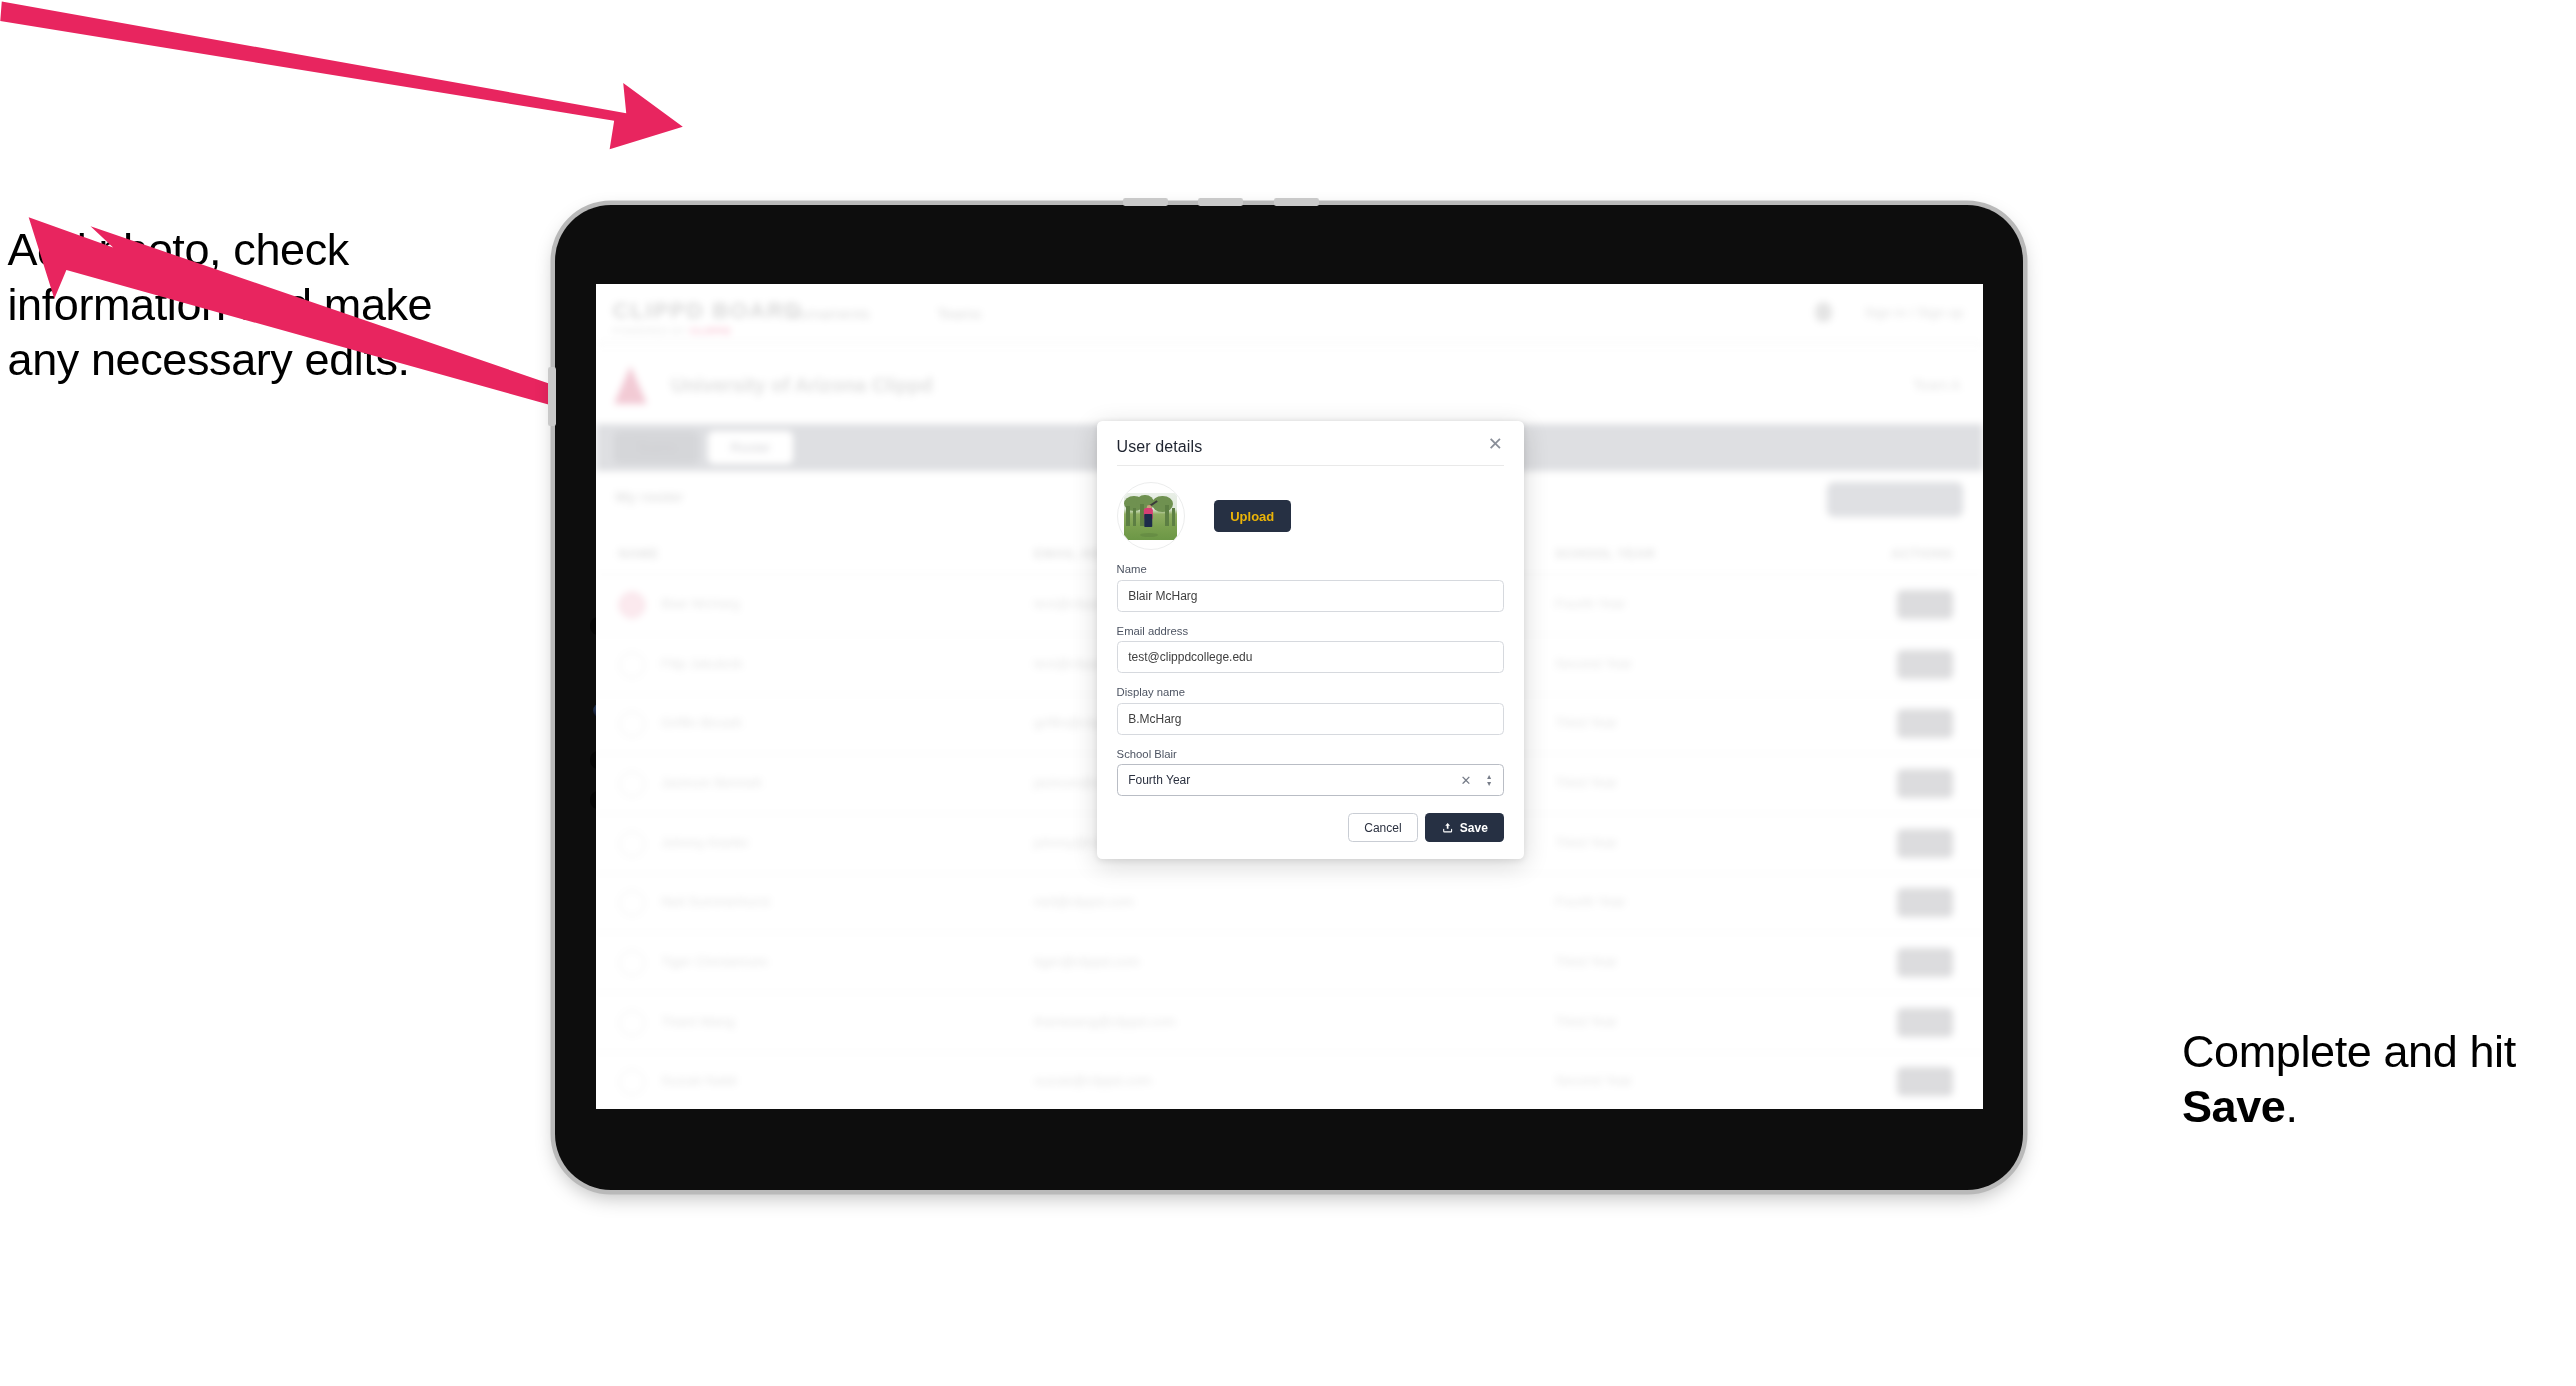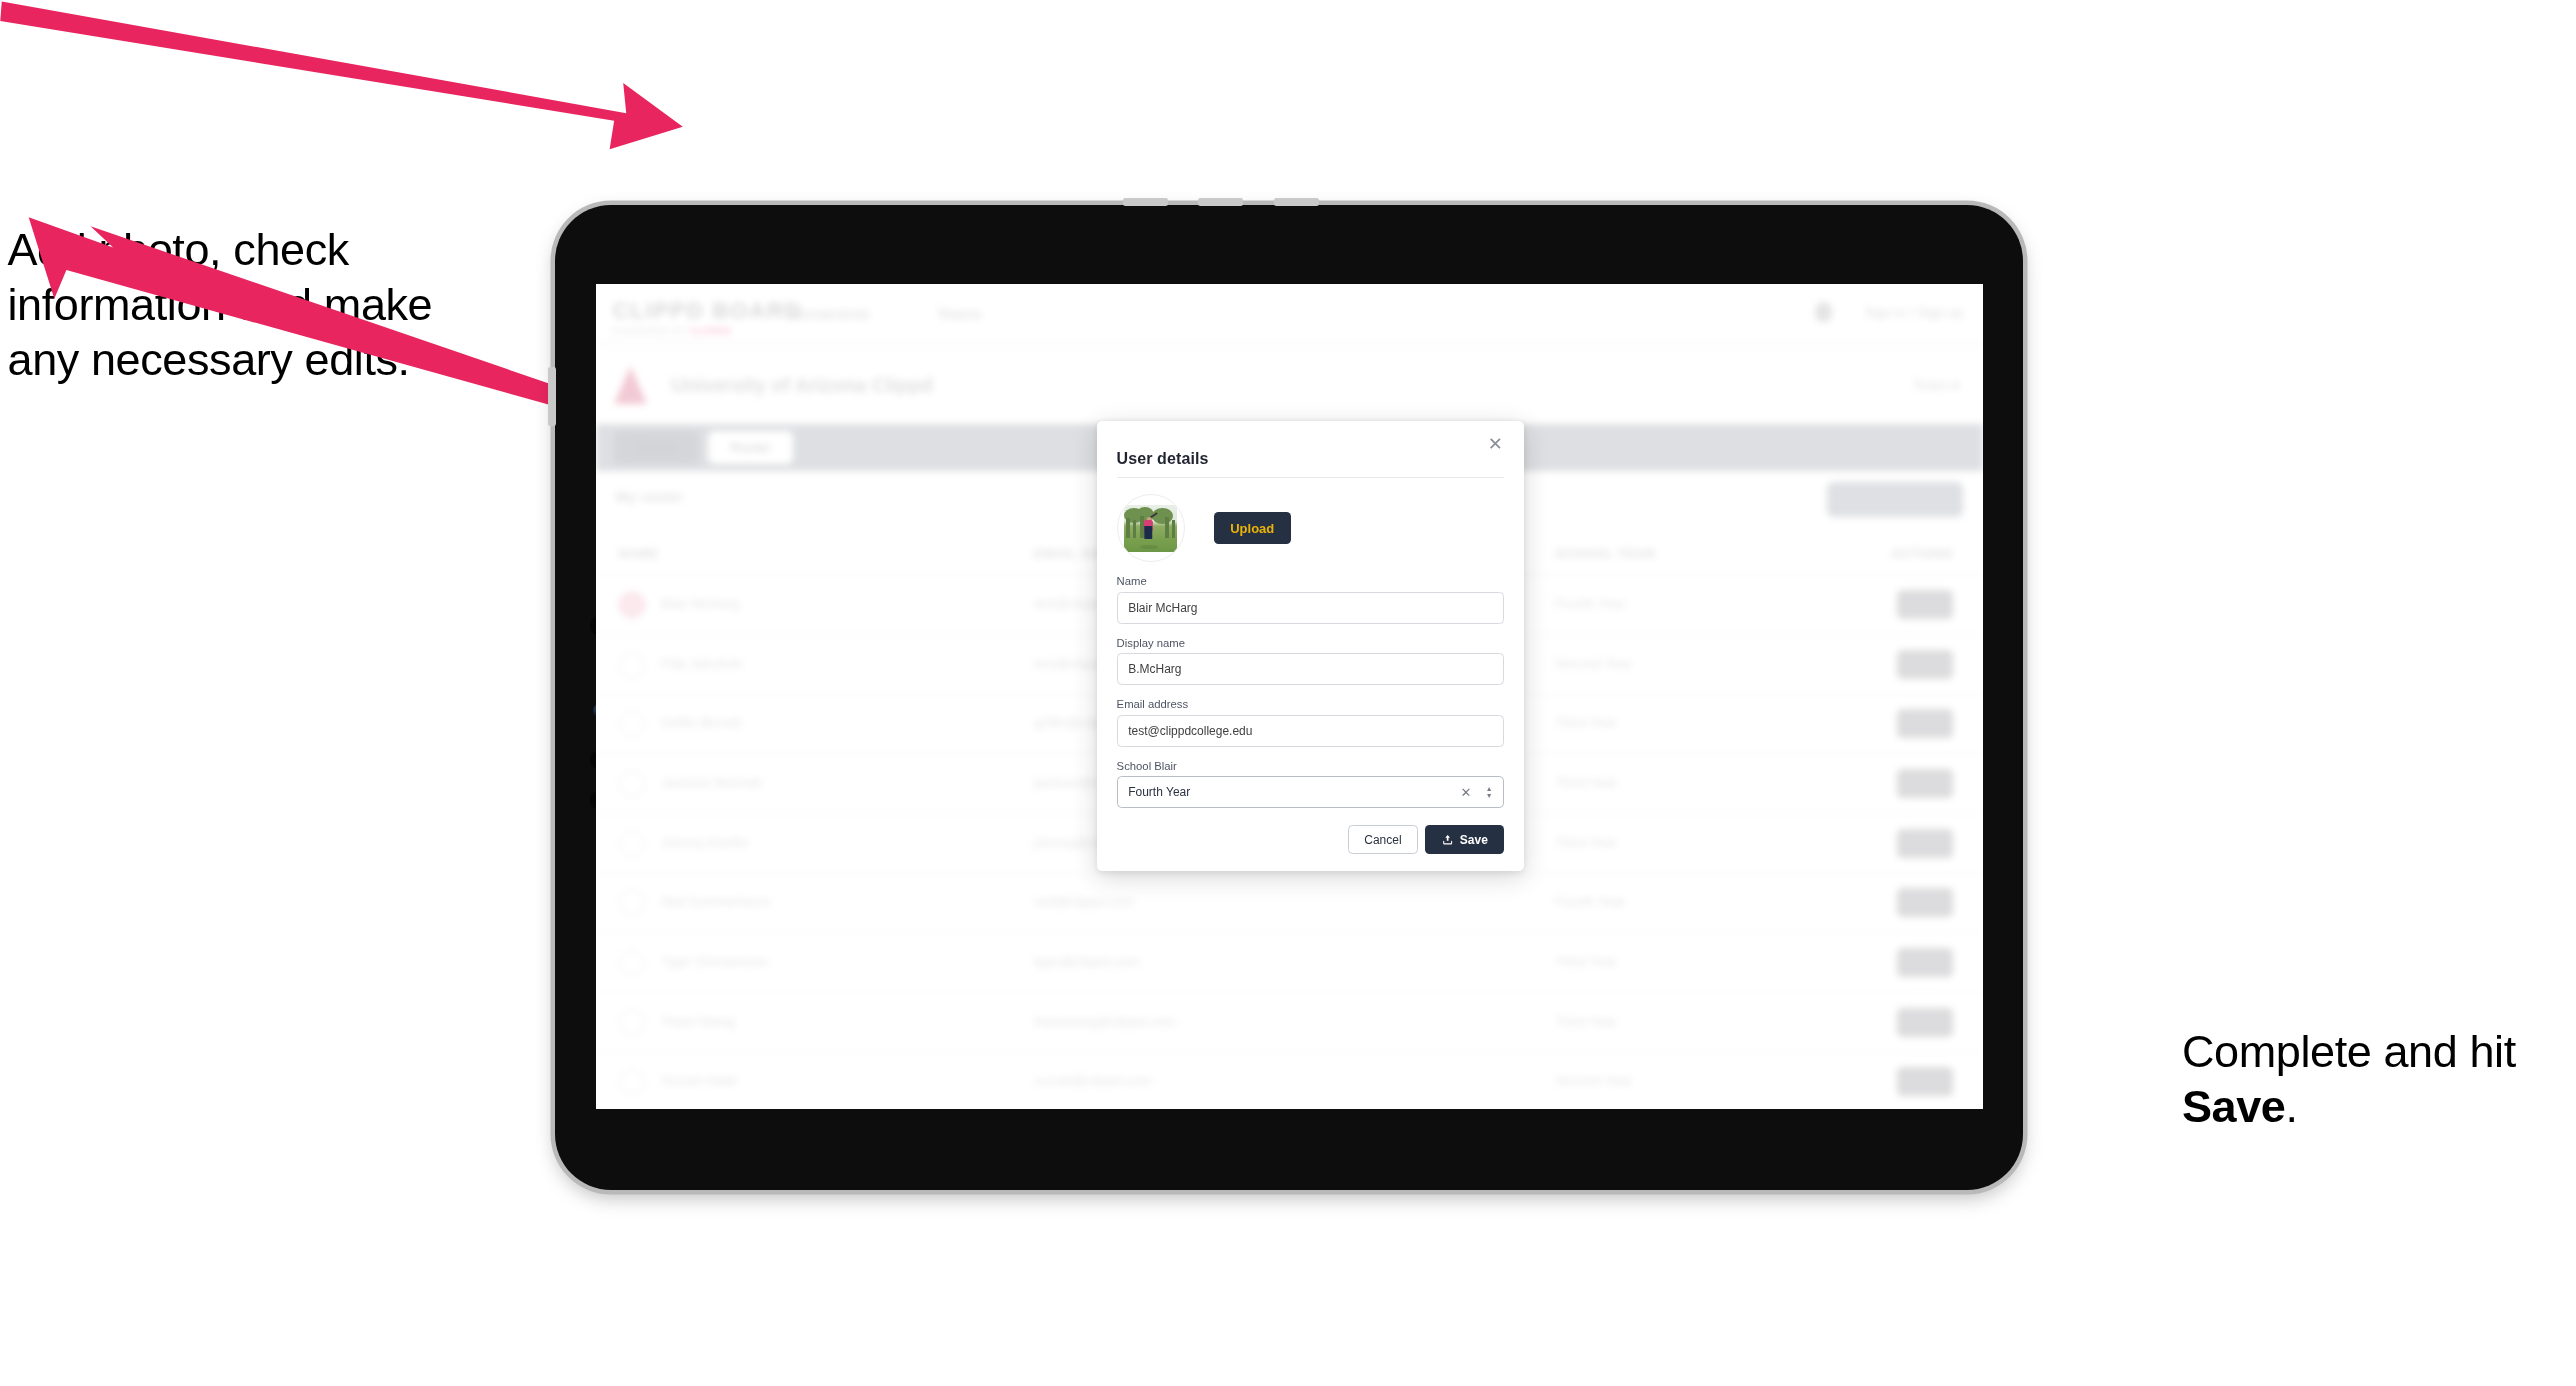"User details" #modal-title { font-weight: 700 -> 400; margin-top: 12px -> none }
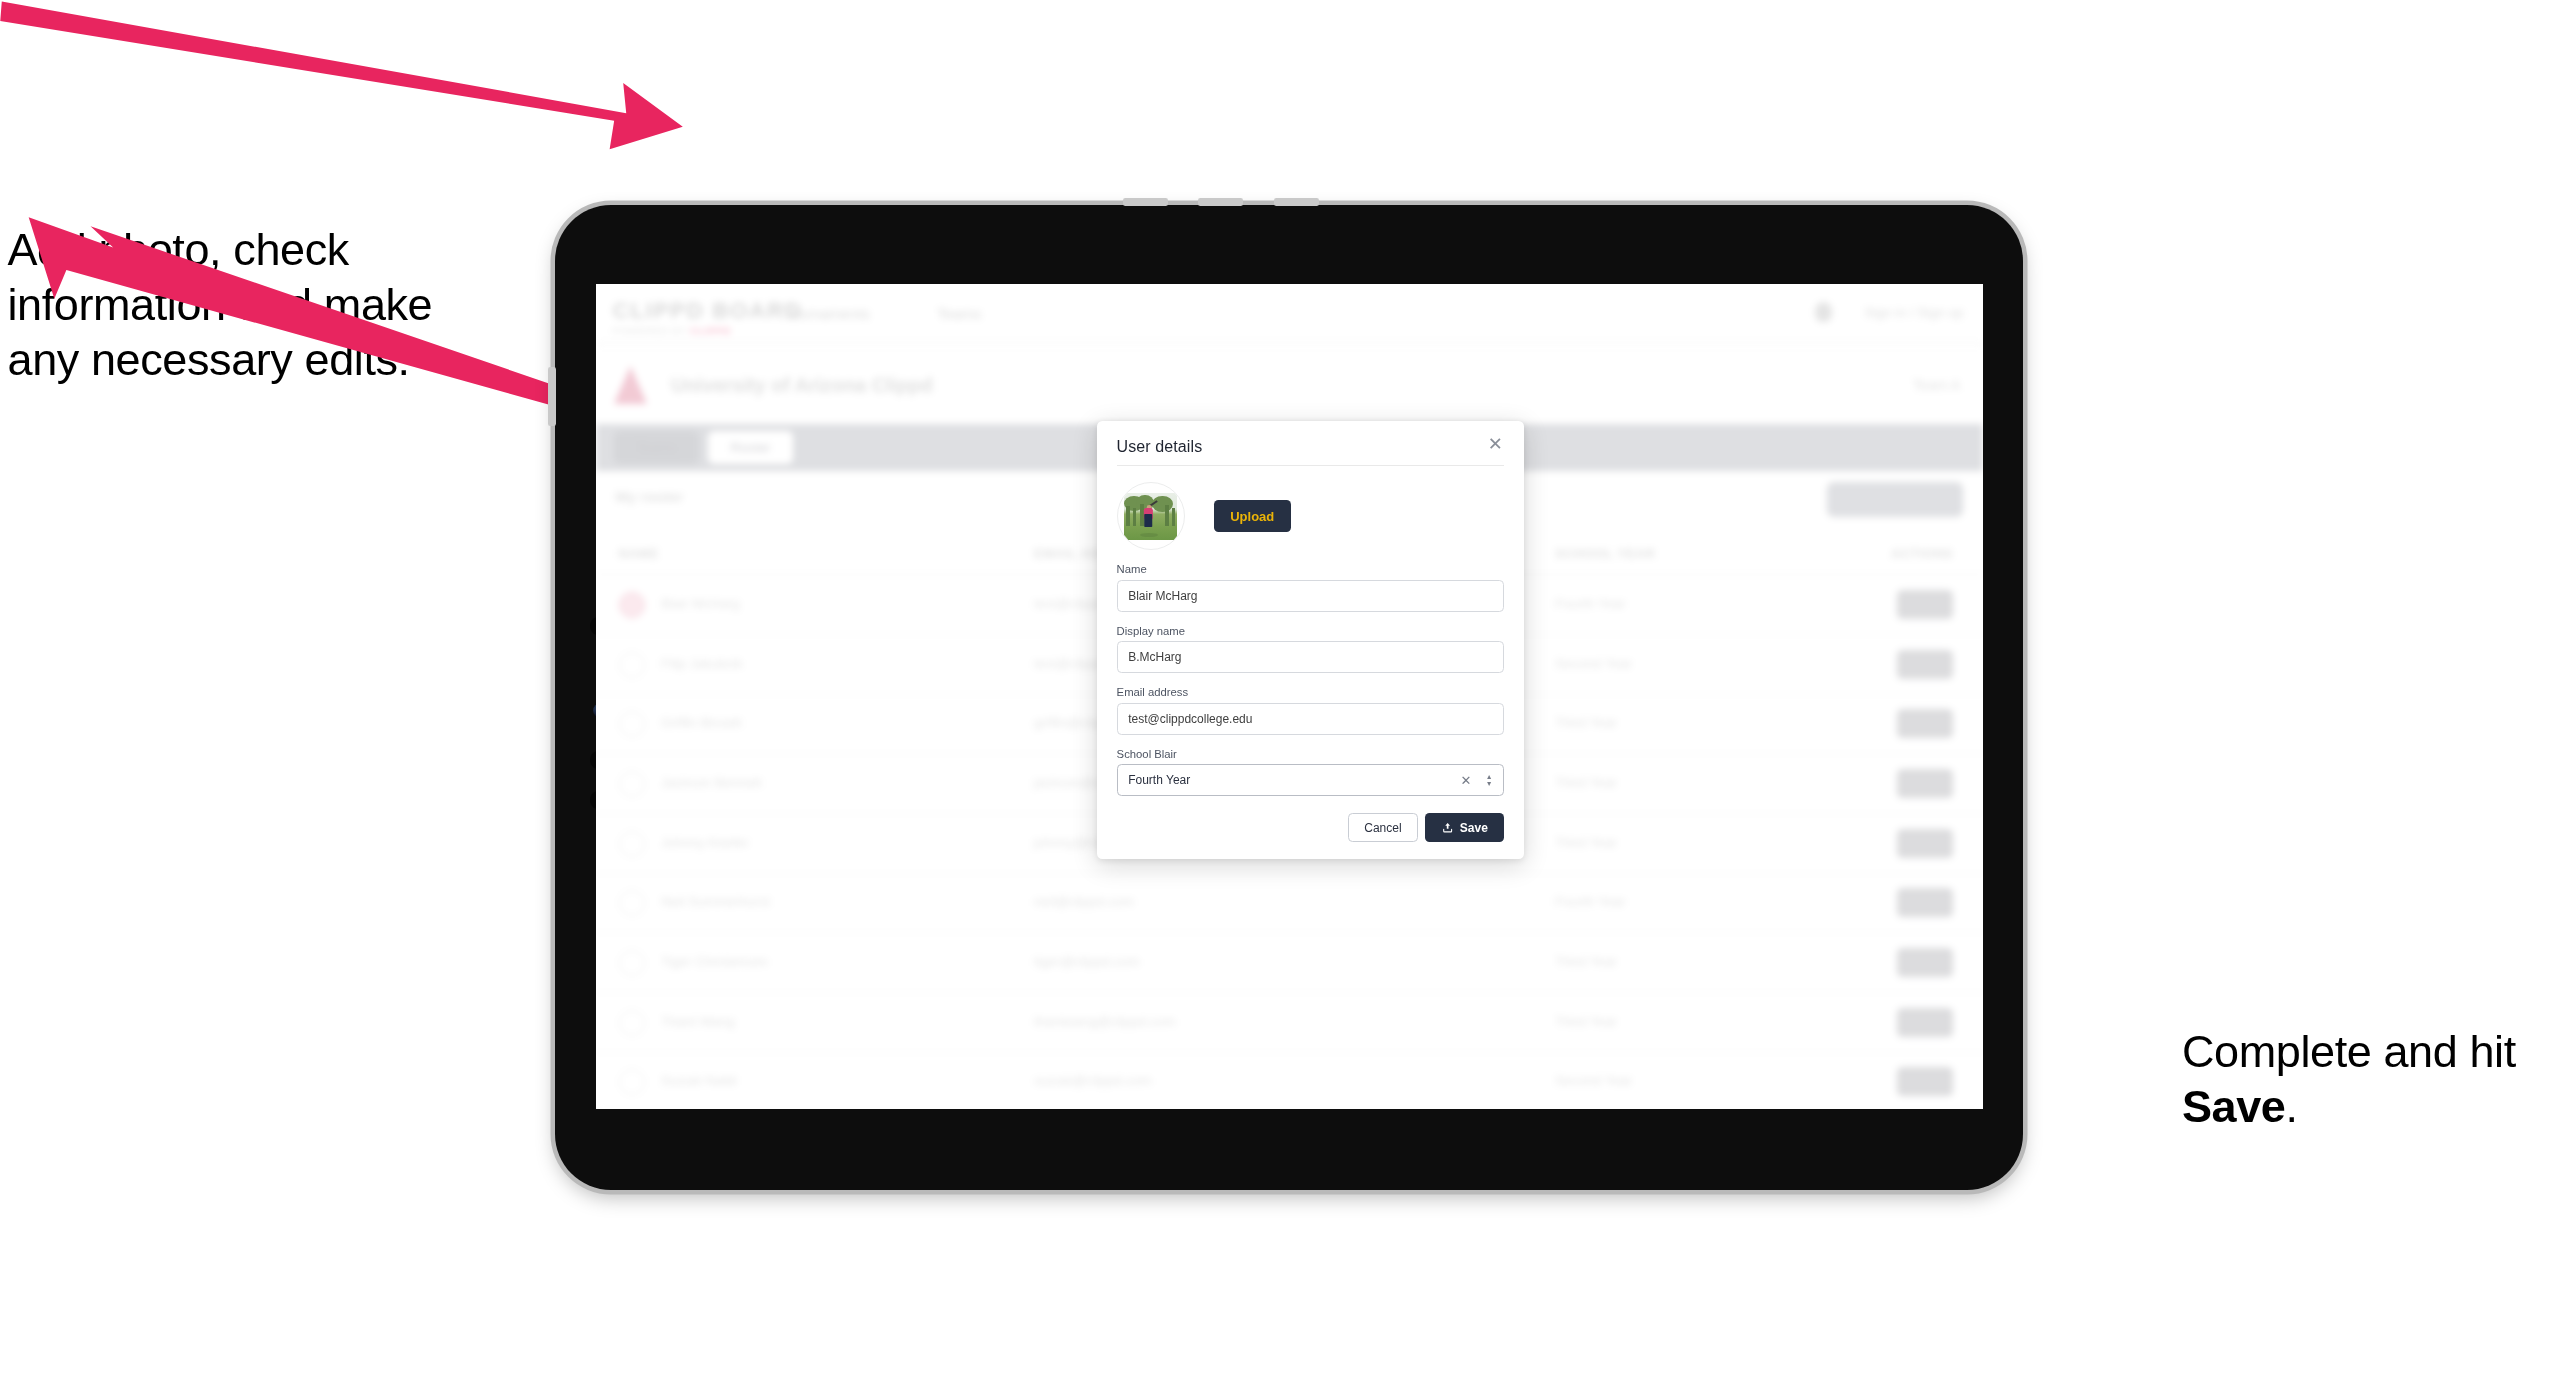"Display name" div.field { order: before "Email address" -> after "Email address" }
